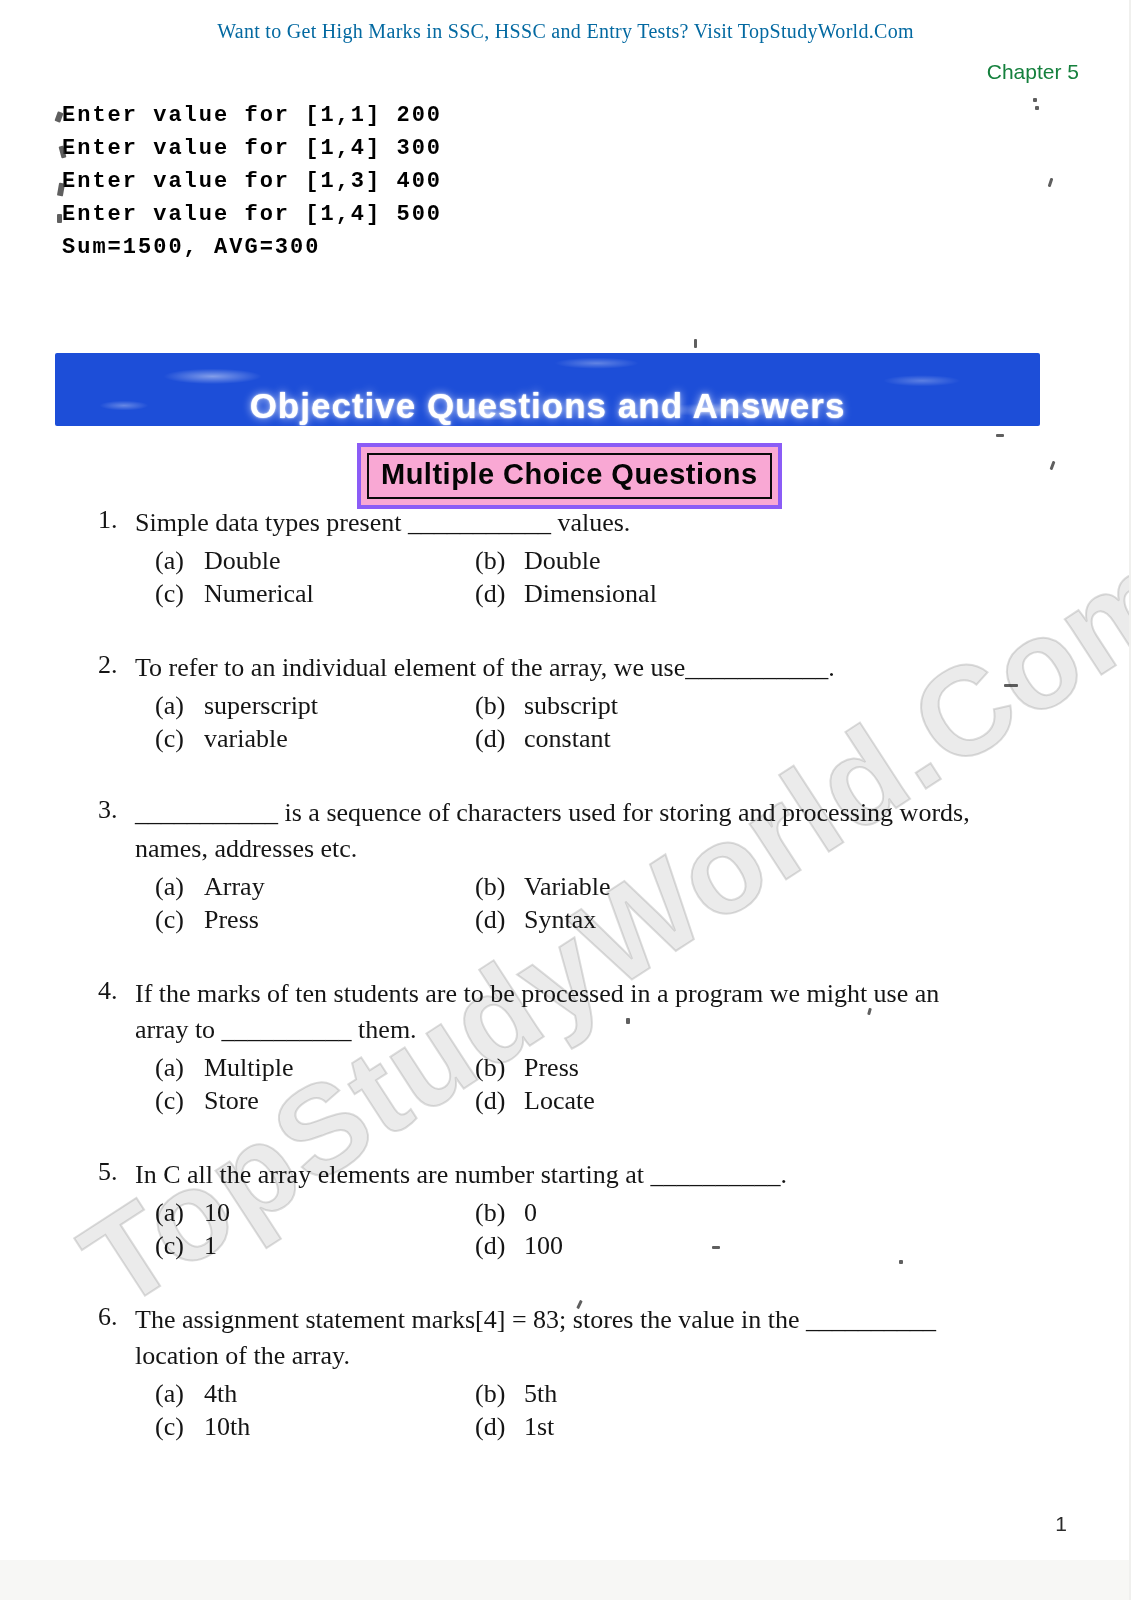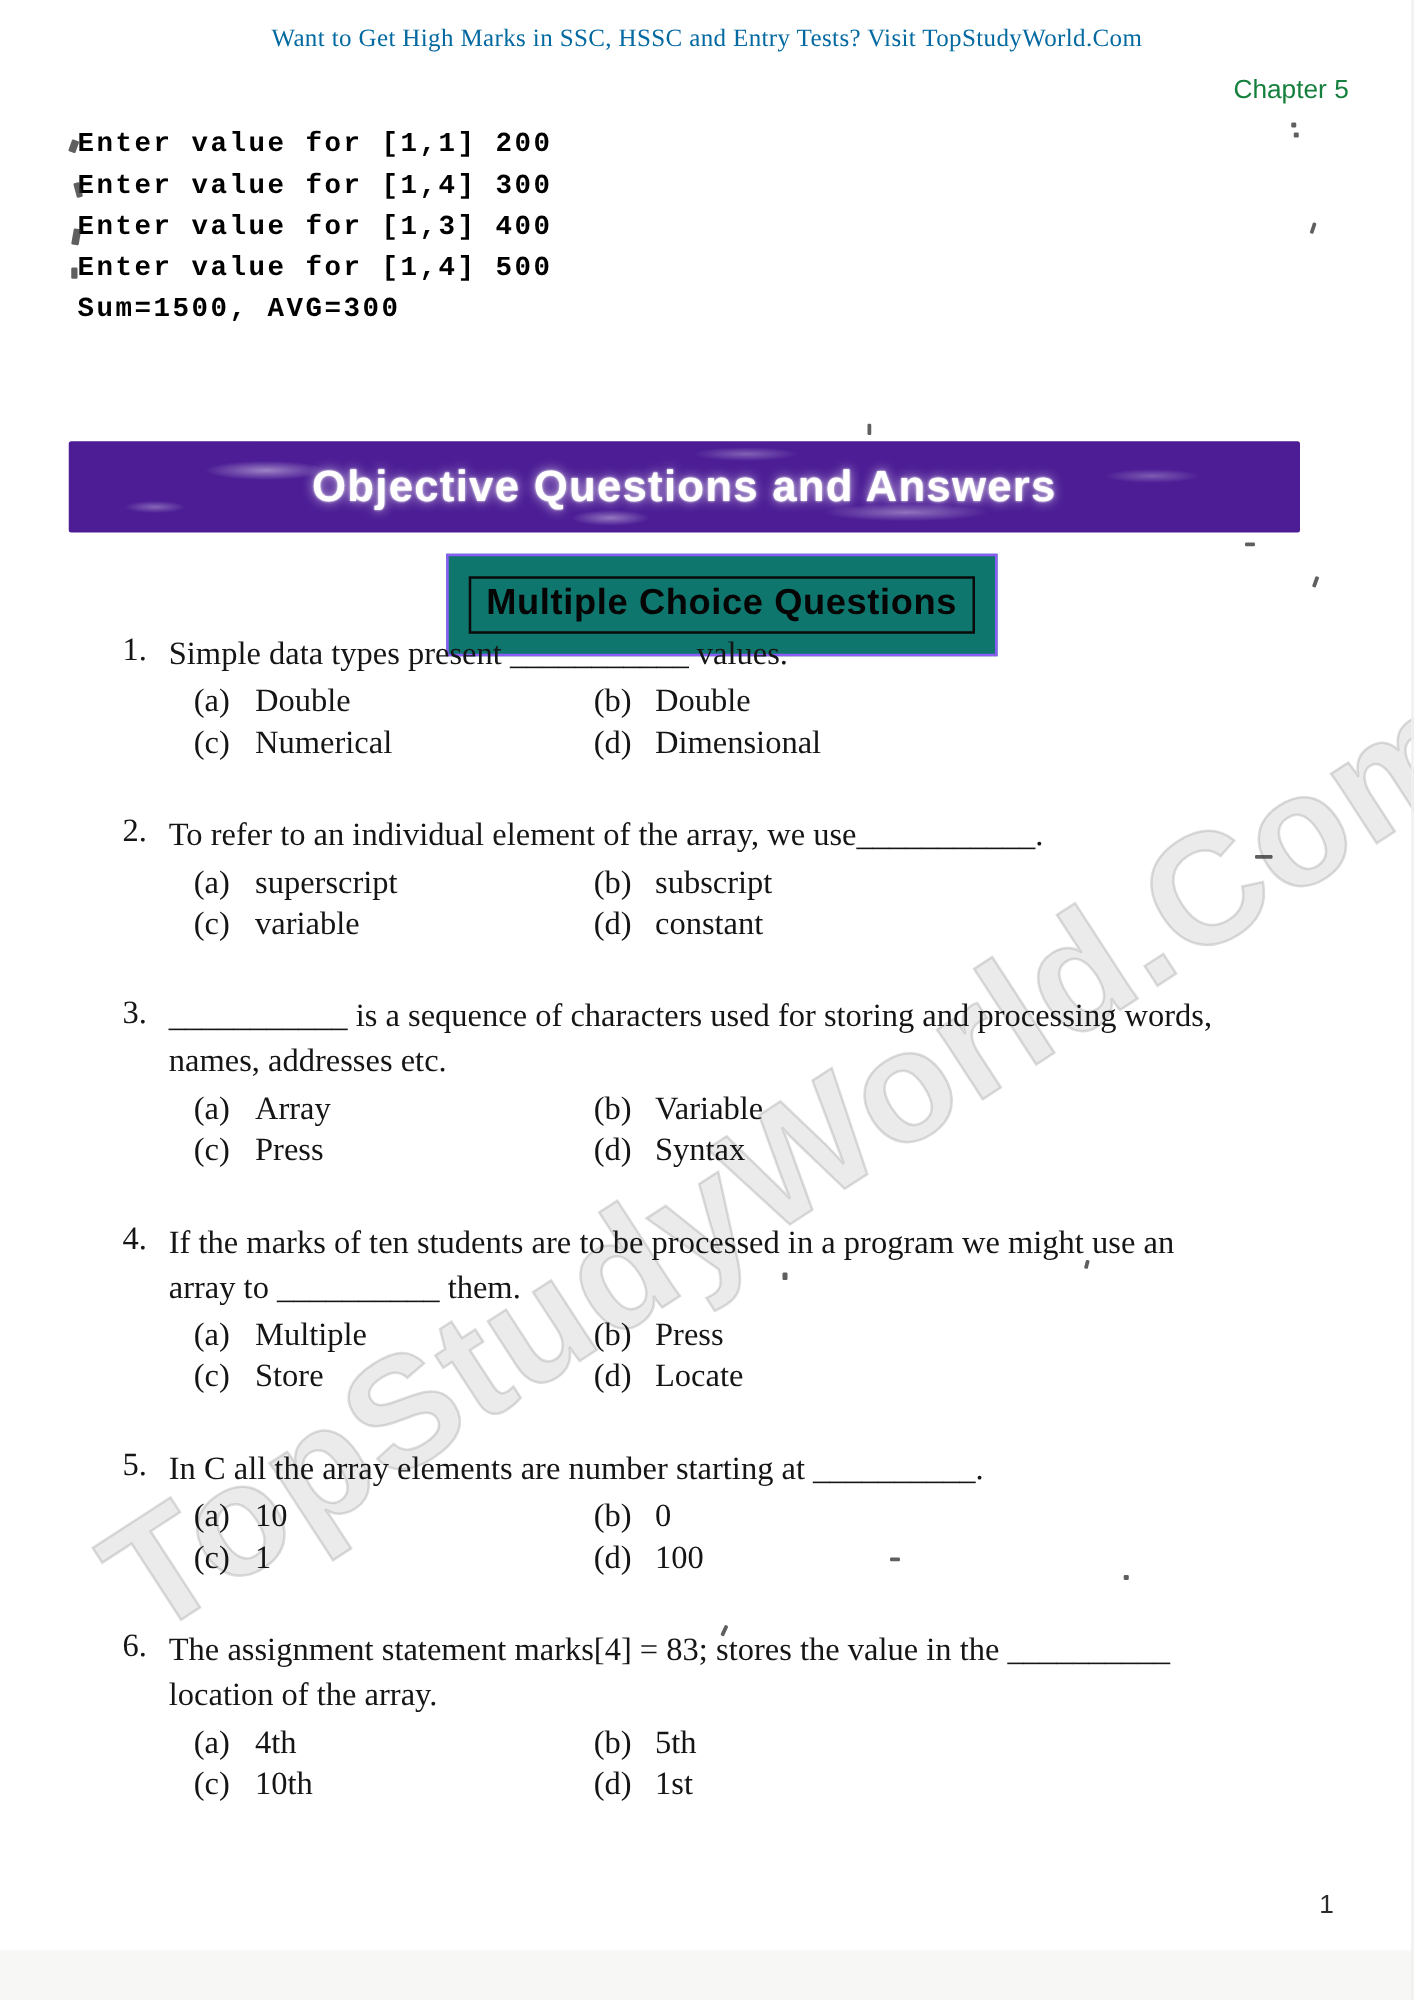"Objective Questions and Answers" .banner { align-items: center -> flex-end; background: #4c1d95 -> #1d4ed8 }
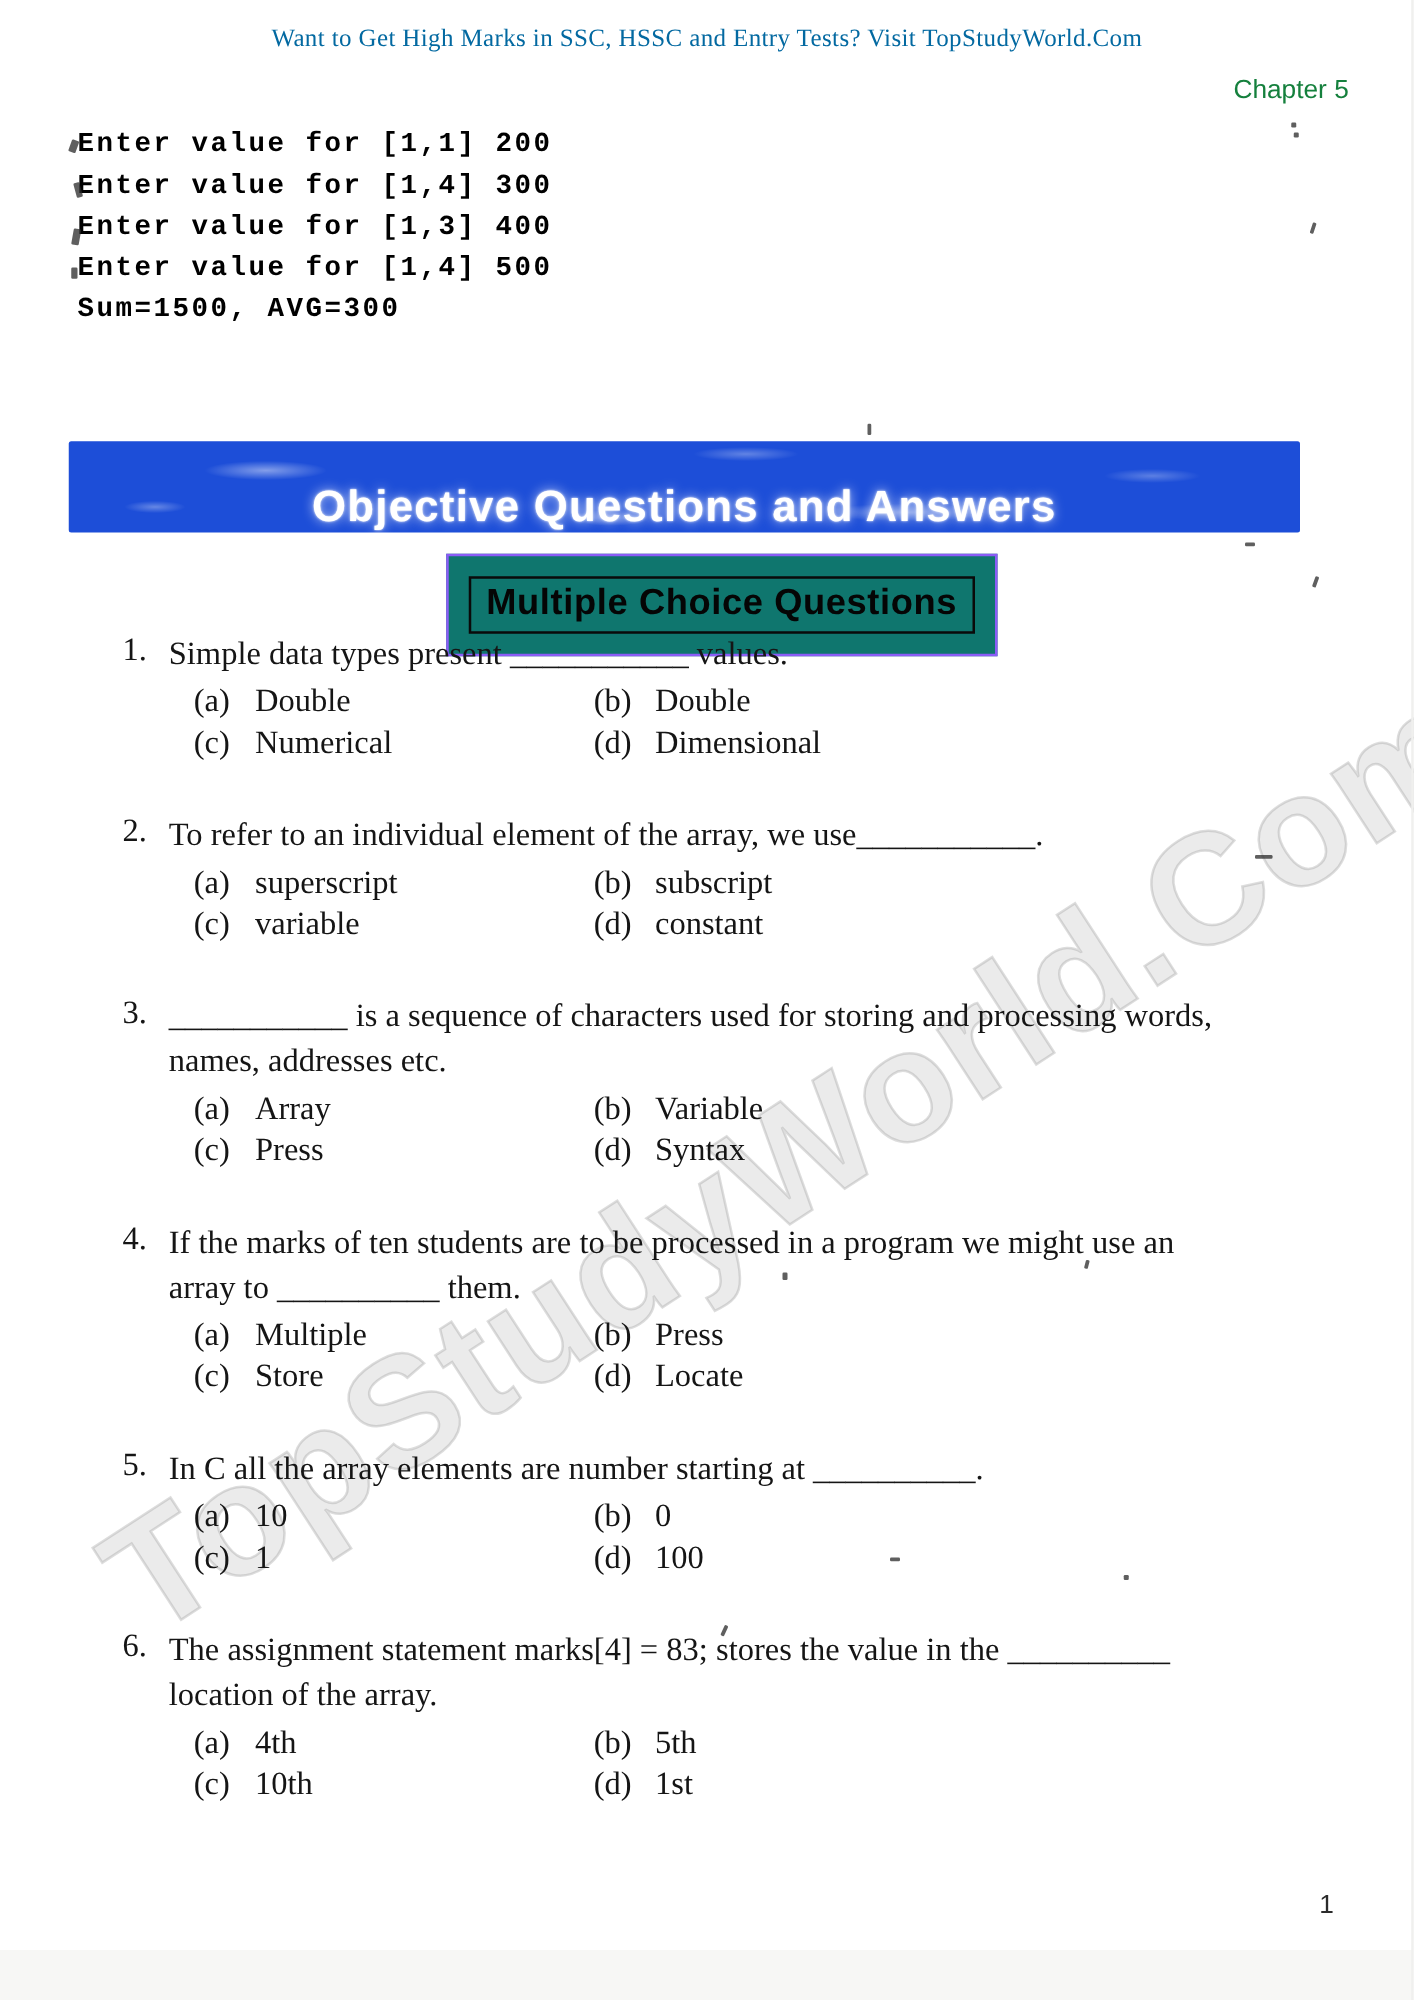"Multiple Choice Questions" .mcq-box { background: #0f766e -> #f9a8d4; border: 2px solid #8b5cf6 -> 4px solid #8b5cf6; padding: 16px -> 6px }
